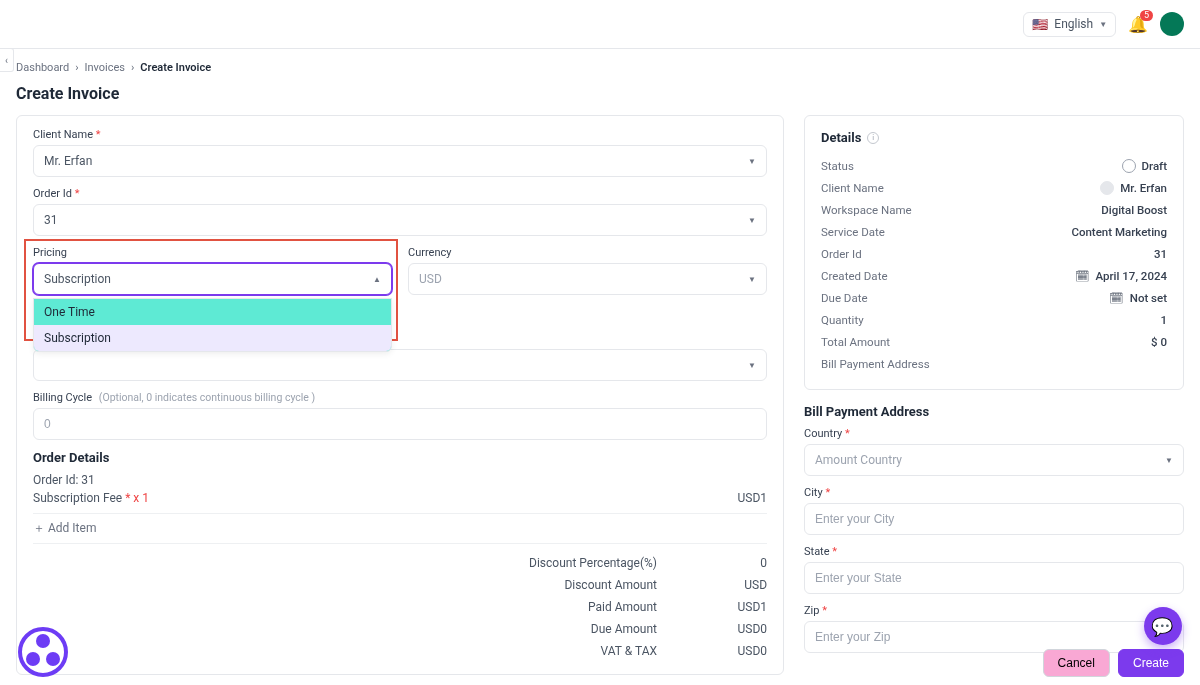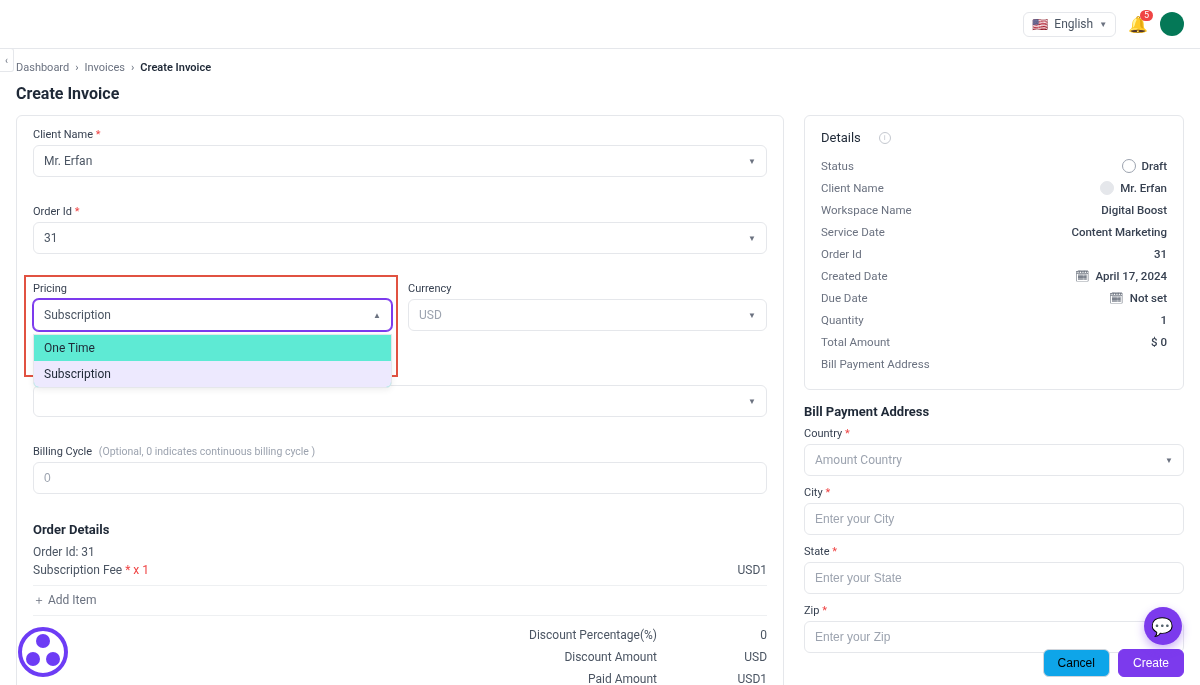"Client Name *" .form-row { margin-bottom: 28px -> 10px }
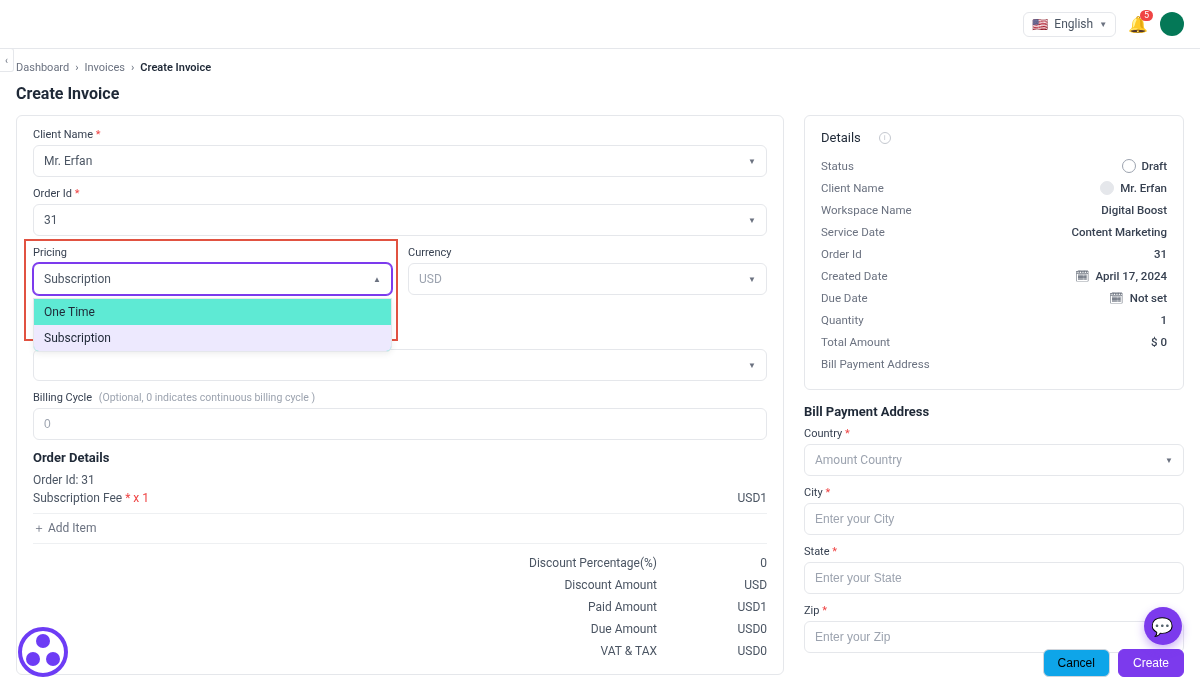"Details" .panel-title { font-weight: 400 -> 700; gap: 18px -> 6px }
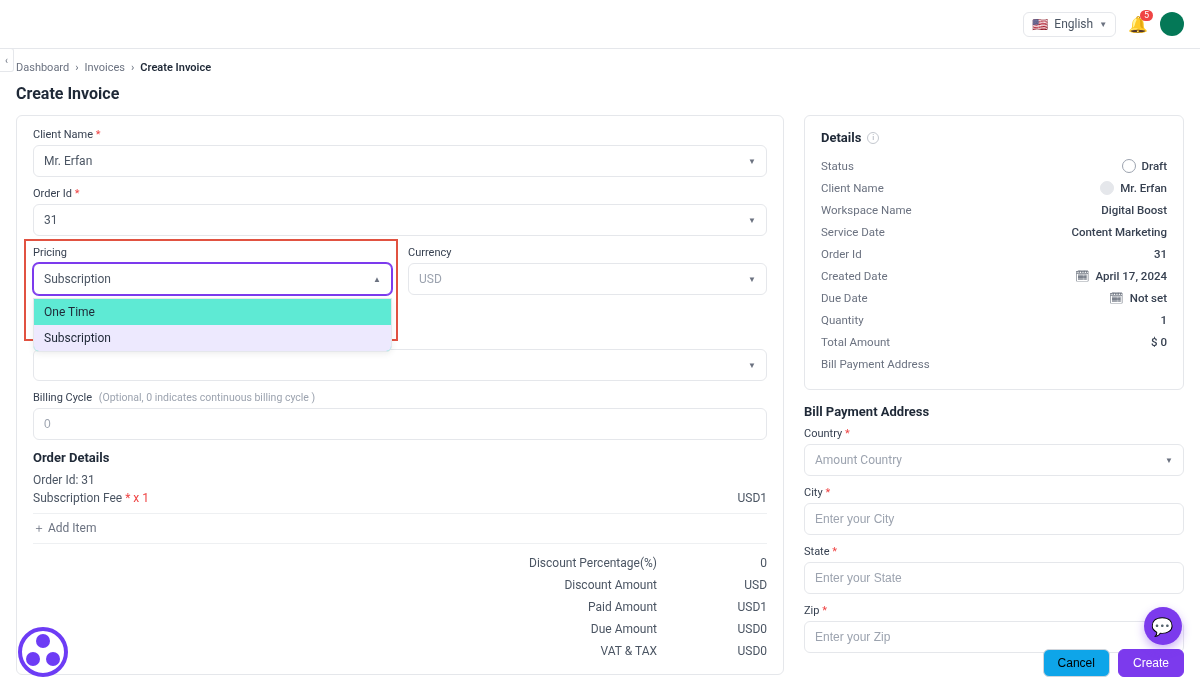"Cancel" .btn { background: #0ea5e9 -> #f9a8d4 }
